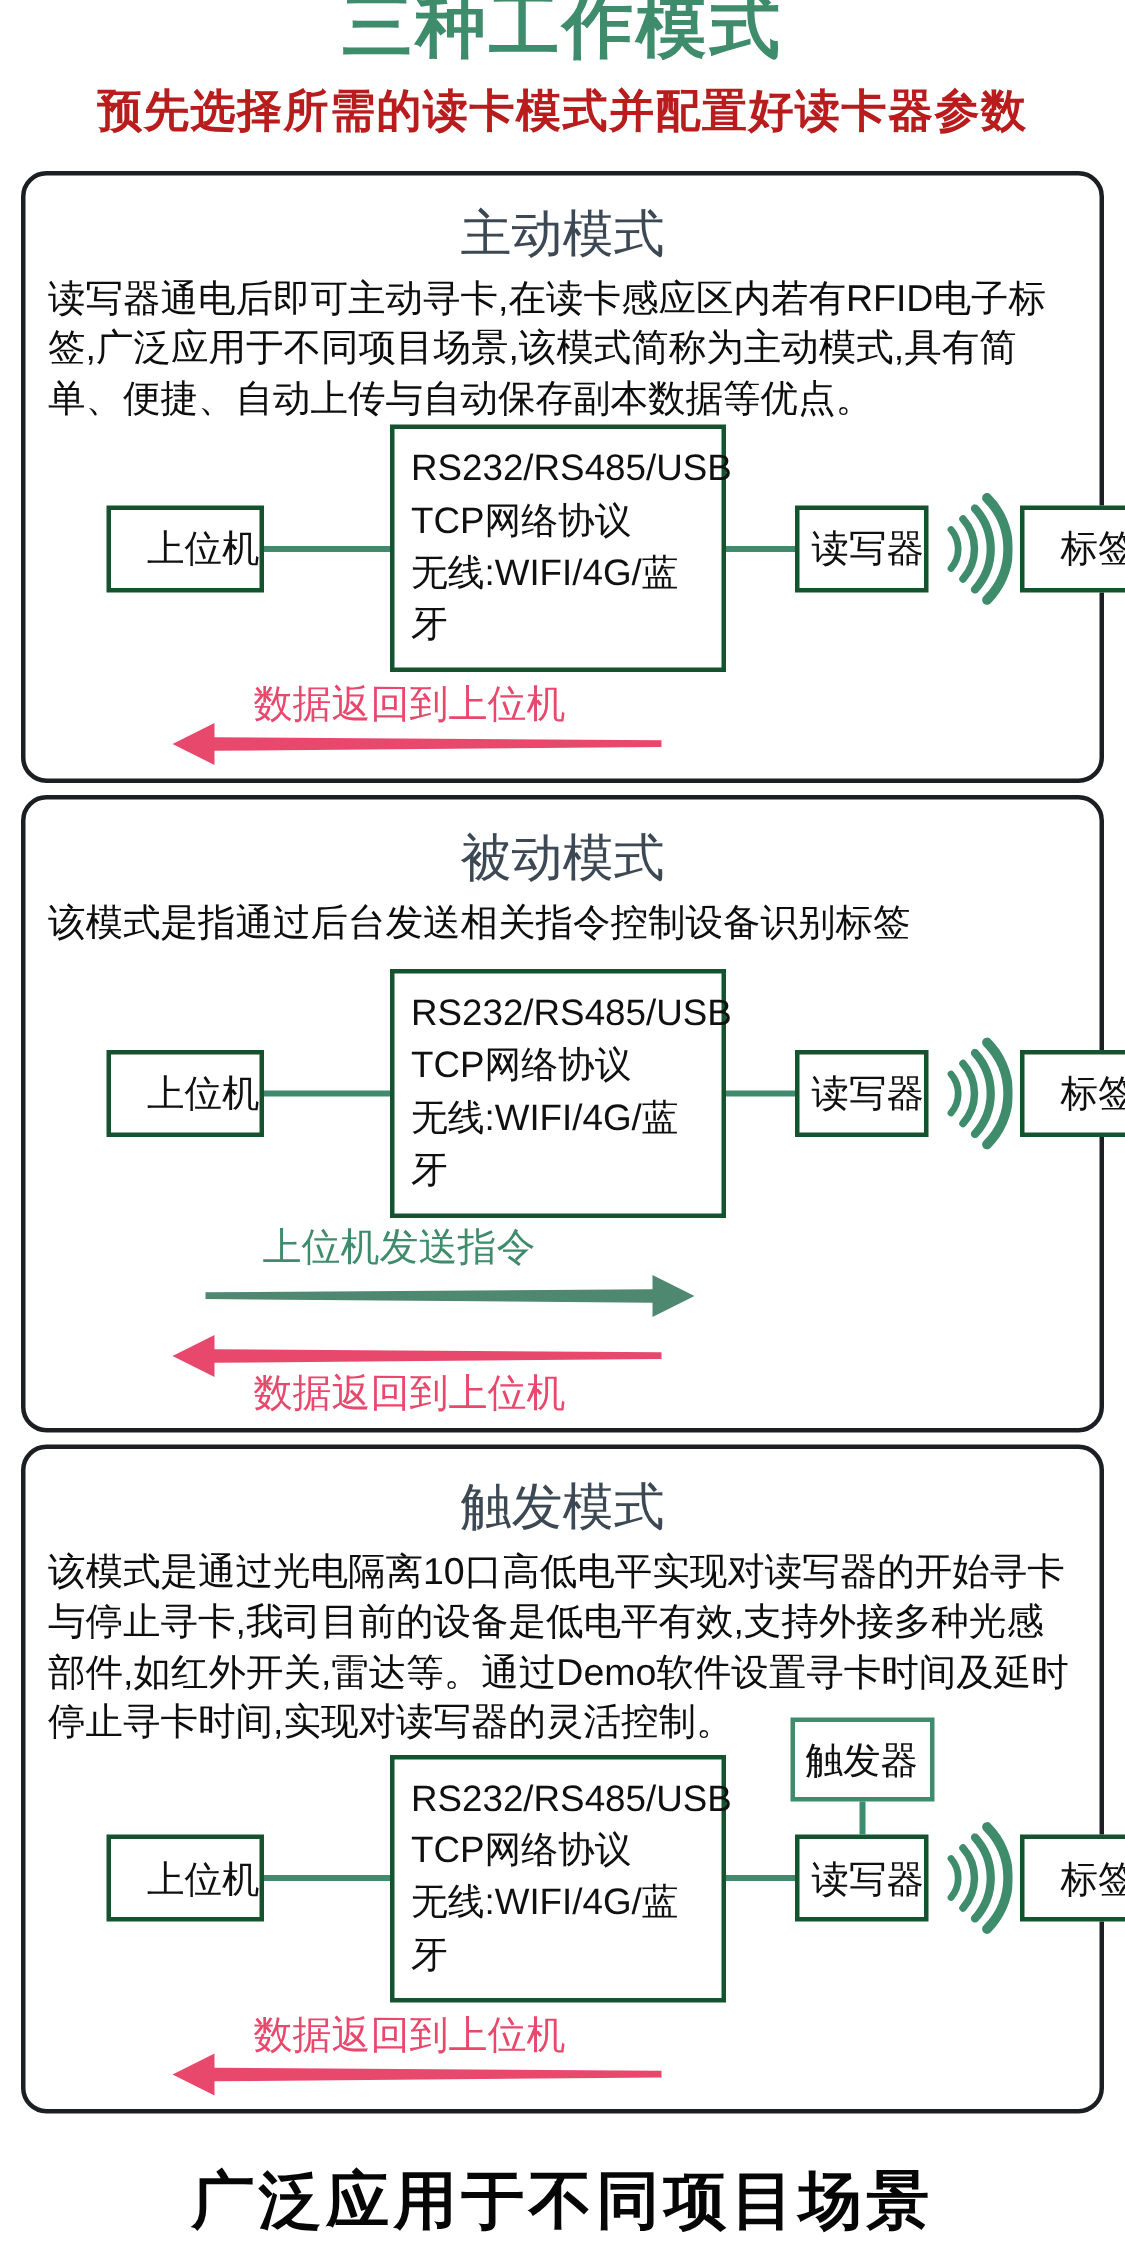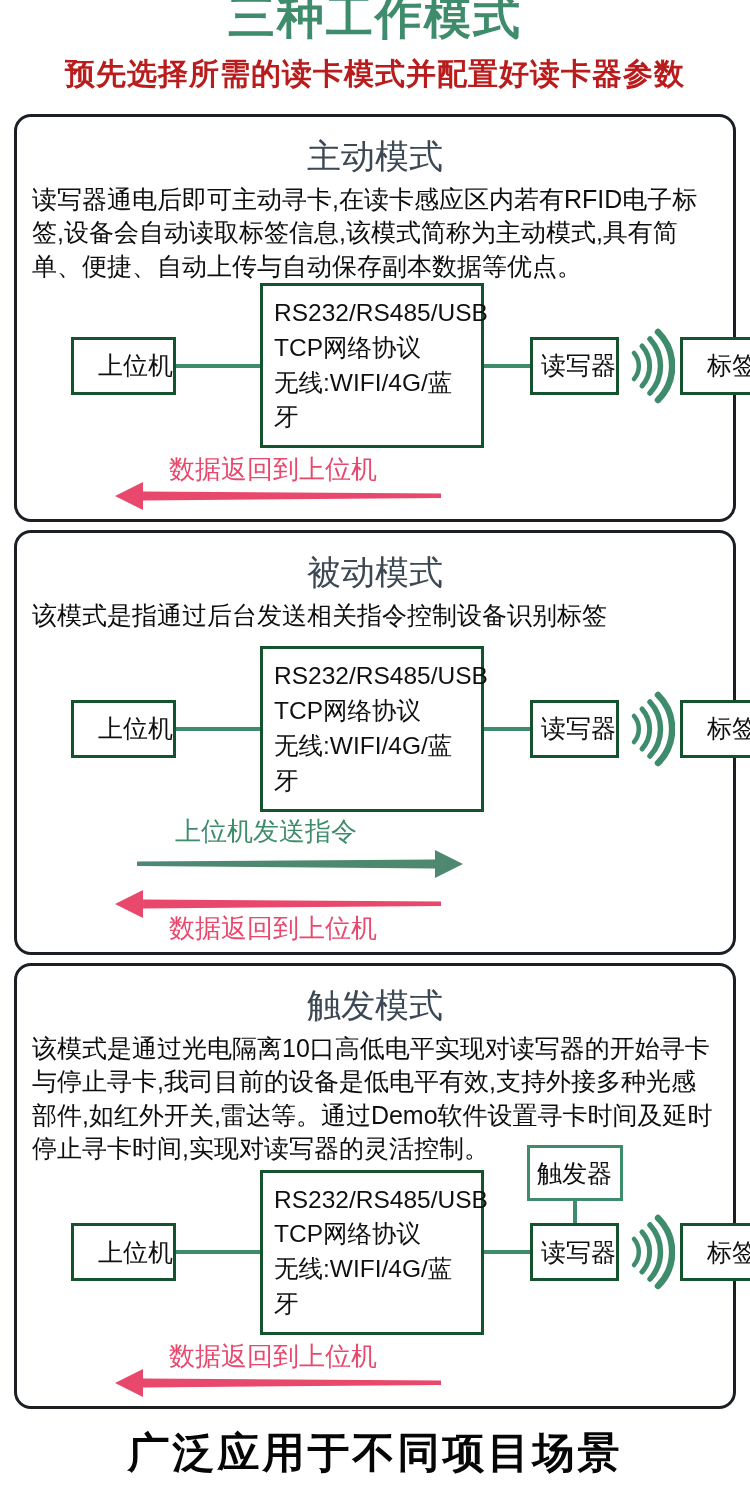"读写器通电后即可主动寻卡,在读卡感应区内若有RFID电子标签,设备会自动读取标签" p.mode-desc { text: ,设备会自动读取标签信息 -> ,广泛应用于不同项目场景 }
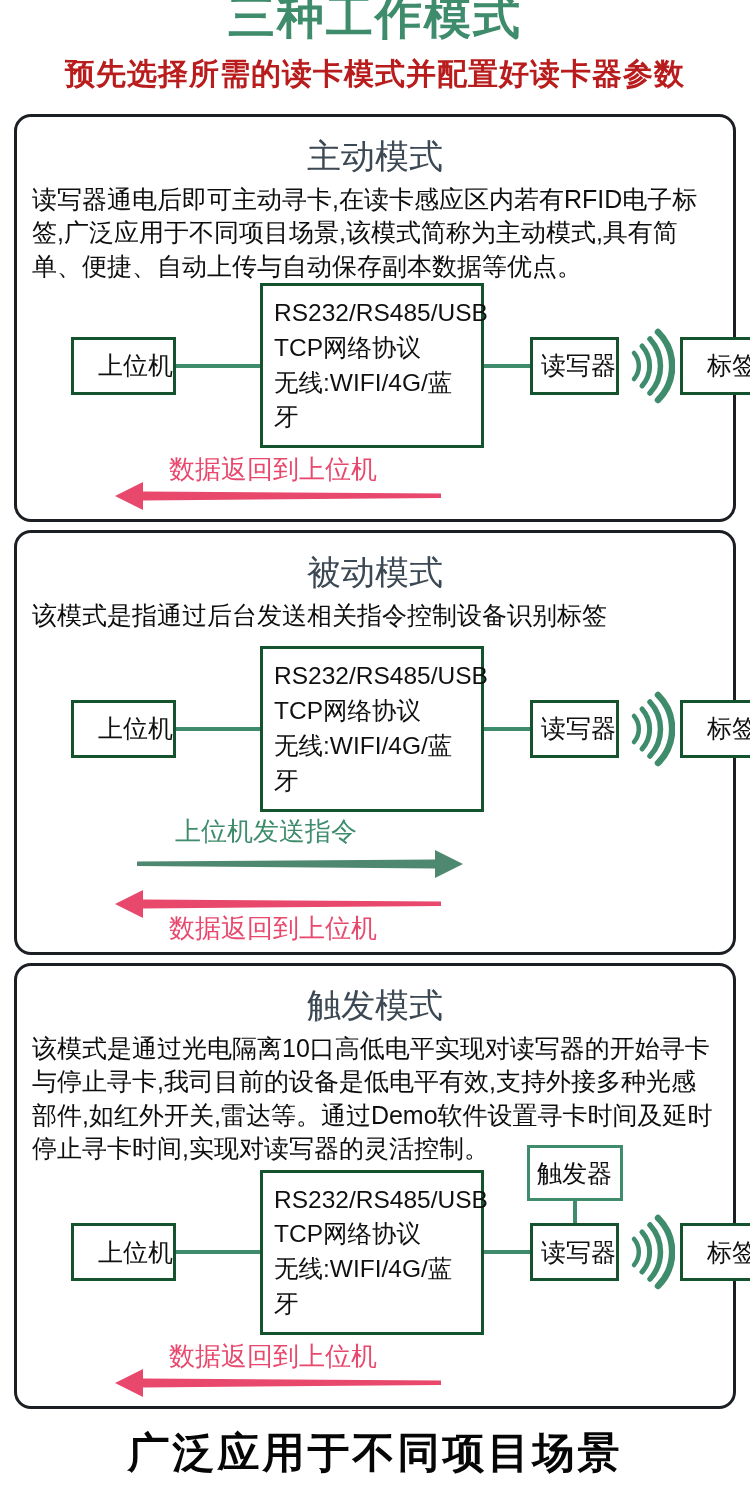"广泛应用于不同项目场景" .apps-heading { margin: 16px 0 0 -> 30px 0 0 }
